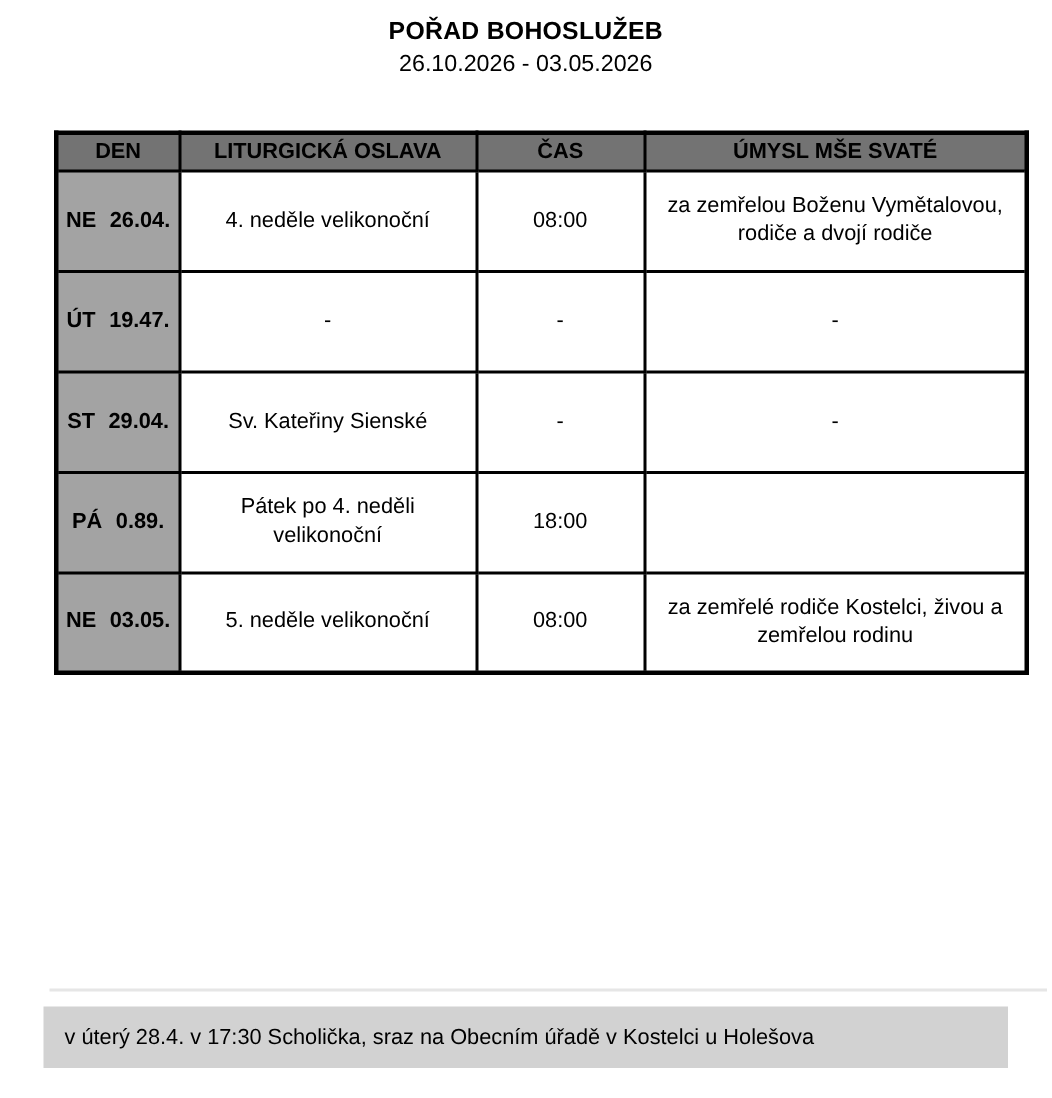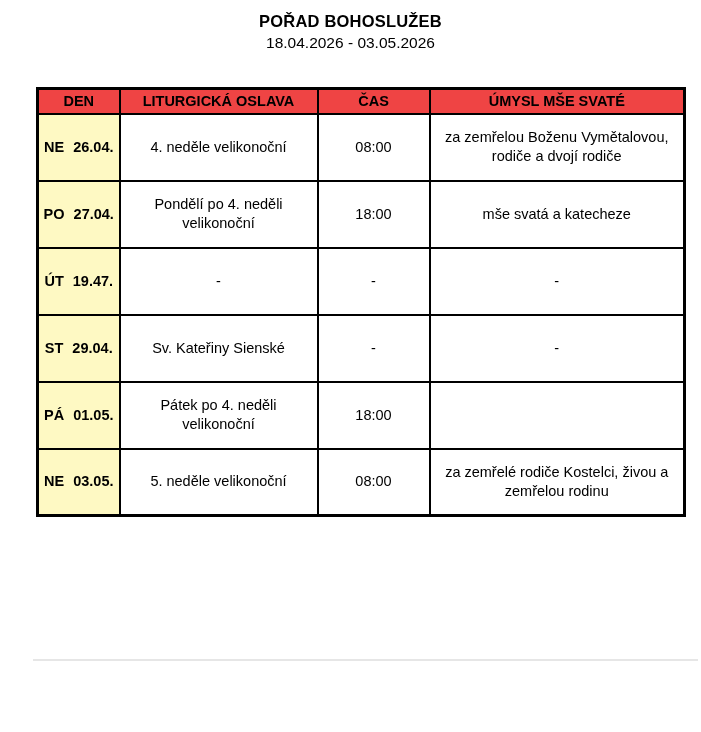"18.04.2026 - 03.05.2026" div.title-date { text: 18.04.2026 -> 26.10.2026 }
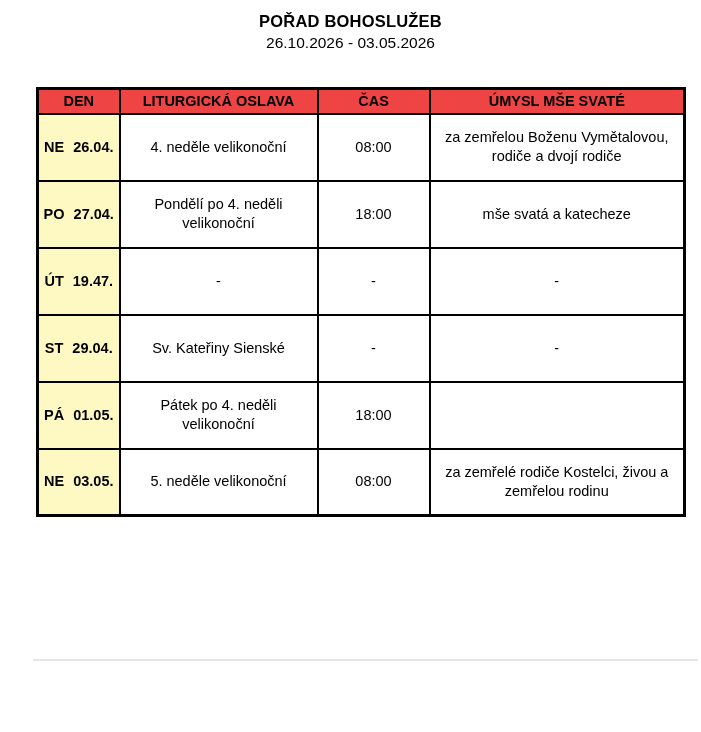"DEN" thead th { background: #ef4444 -> #737373 }
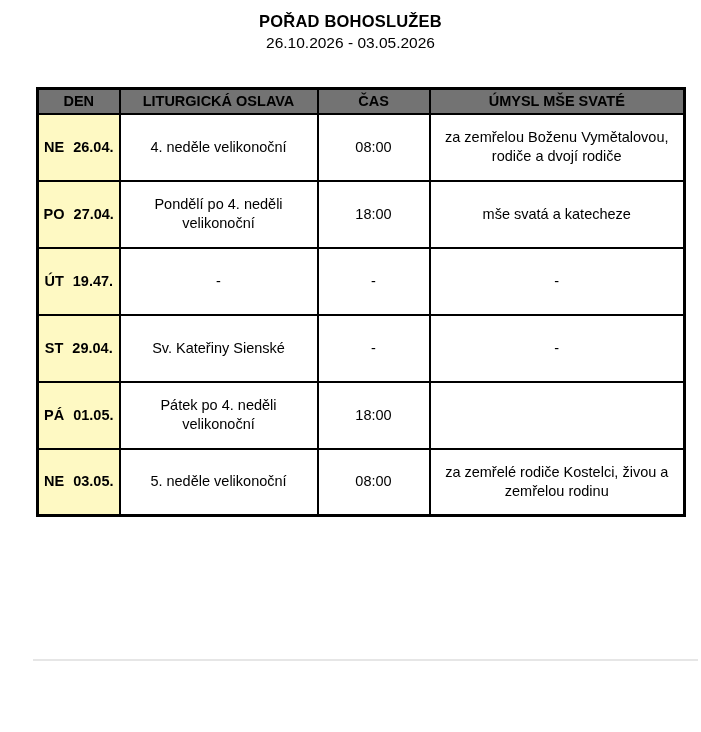"NE" td.day-cell { background: #fef9c3 -> #a3a3a3 }
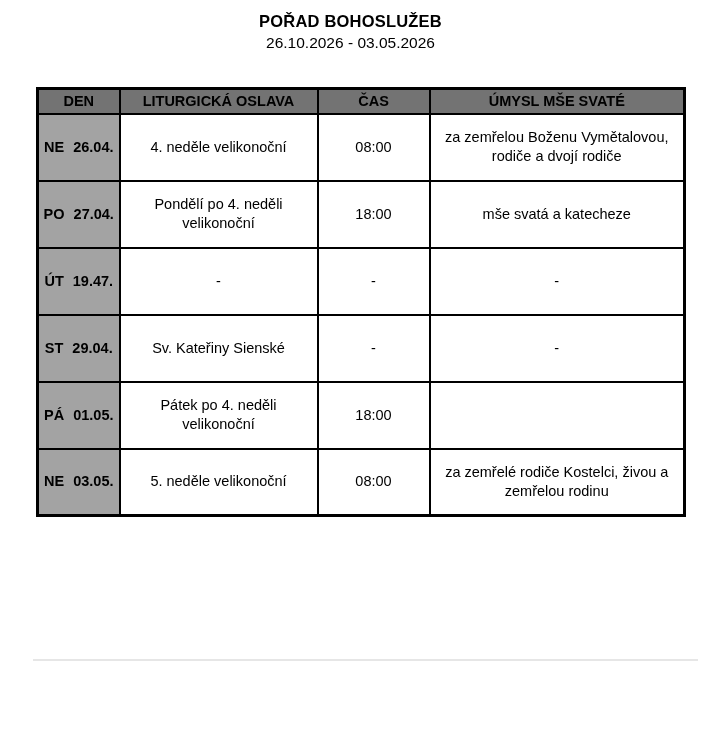"PO" tr { html: <tr> <td> <div> <span>PO</span> <span>27.04.</span> </div> </td> <td>Pondělí po 4. neděli velikonoční</td> <td>18:00</td> <td>mše svatá a katecheze</td> </tr> -> none }
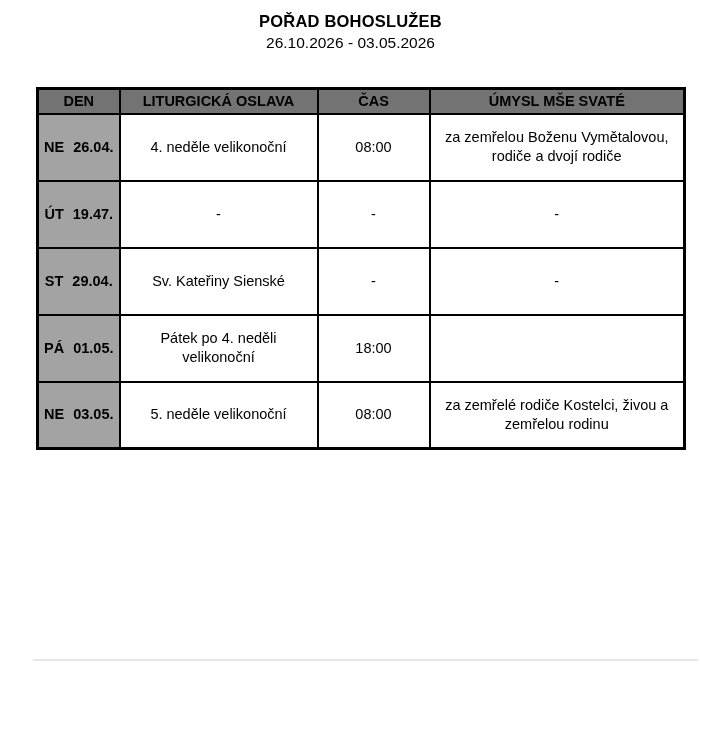"01.05." span { text: 01.05 -> 0.89 }
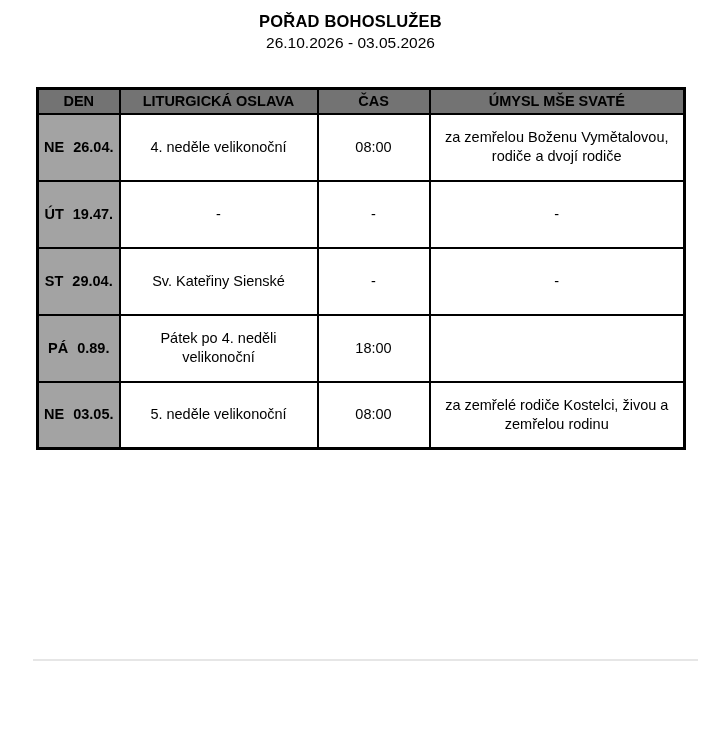"v úterý 28.4. v 17:30" div.note-band { html: none -> <div> <span>v úterý 28.4. v 17:30 Scholička, sraz na Obecním úřadě v Kostelci u Holešova</span> </div> }
